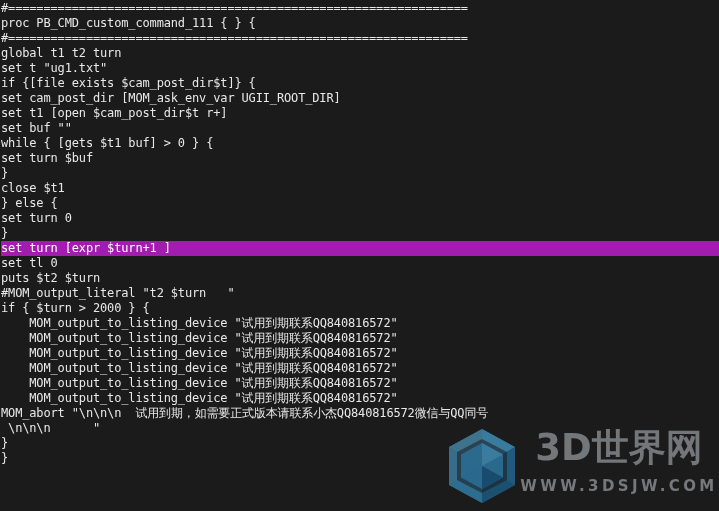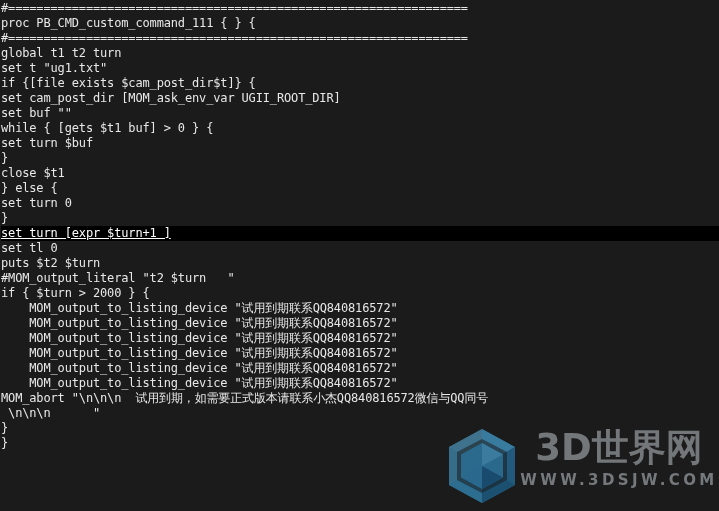"set t1 [open $cam_post_dir$t r+]" div.line { html: none -> <div>set t1 [open $cam_post_dir$t r+]</div> }
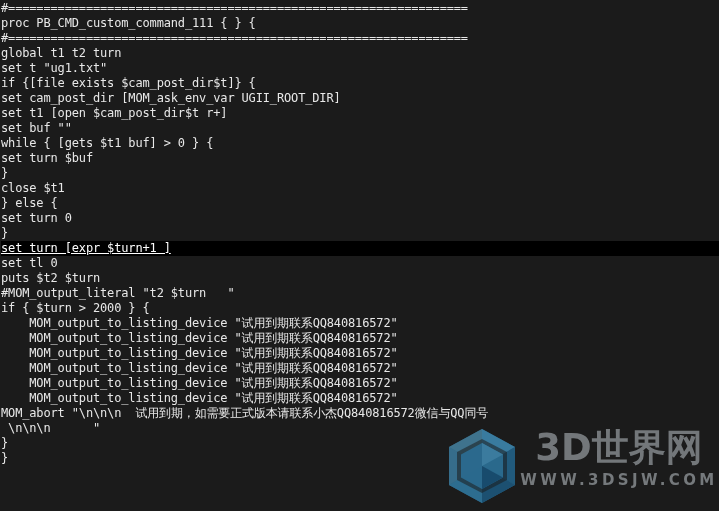"set turn [expr $turn+1 ]" .line.sel { background: #000000 -> #a21caf; text-decoration: underline -> none }
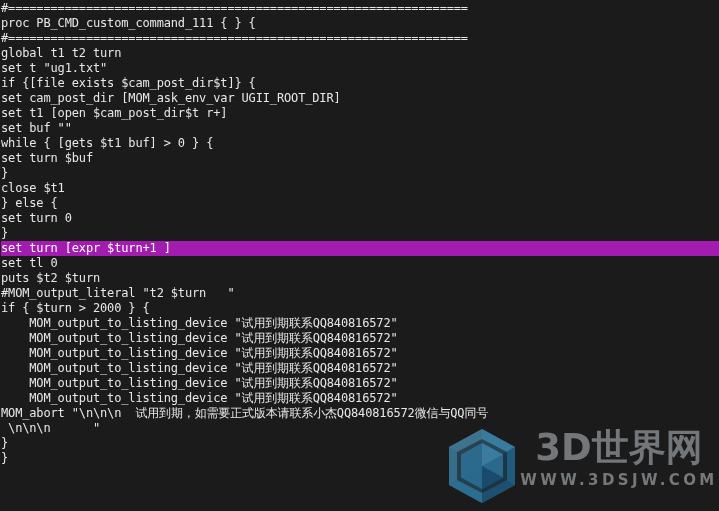"WWW.3DSJW.COM" #wm-sub { margin-top: 1px -> 7px }
